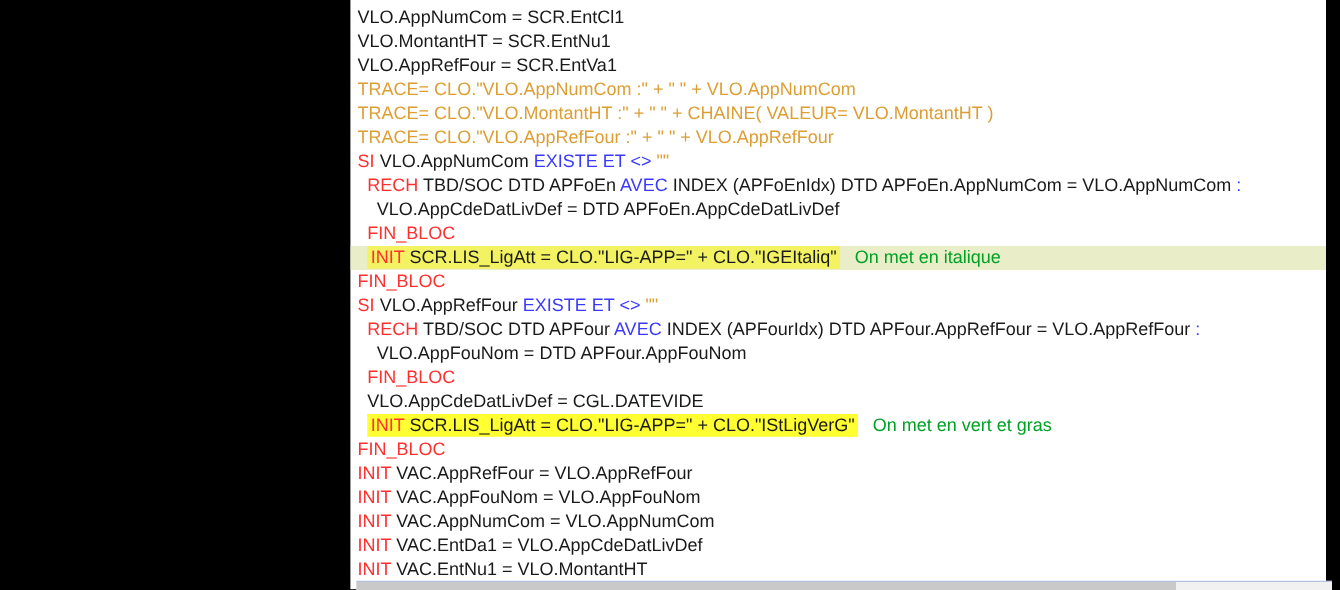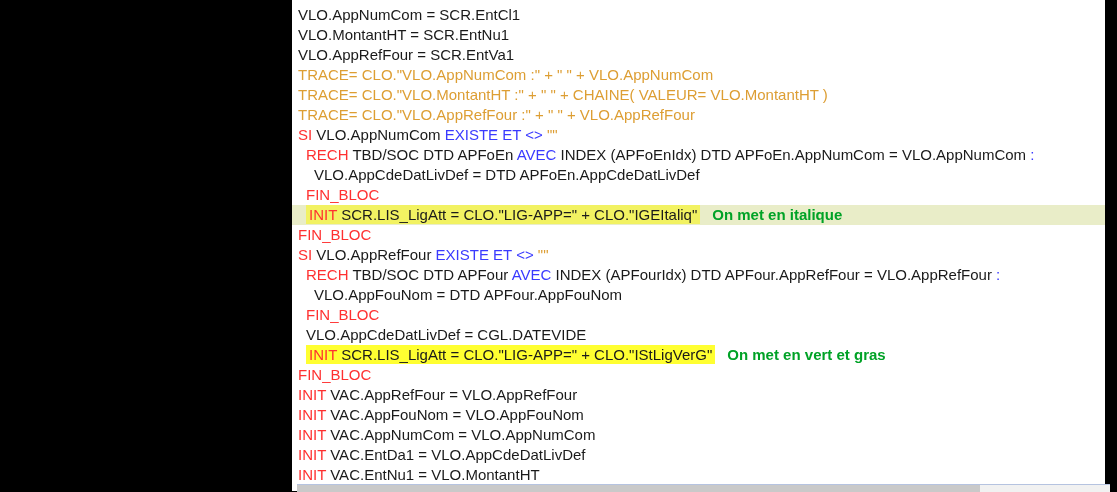"On met en italique" .comment { font-weight: bold -> normal }
